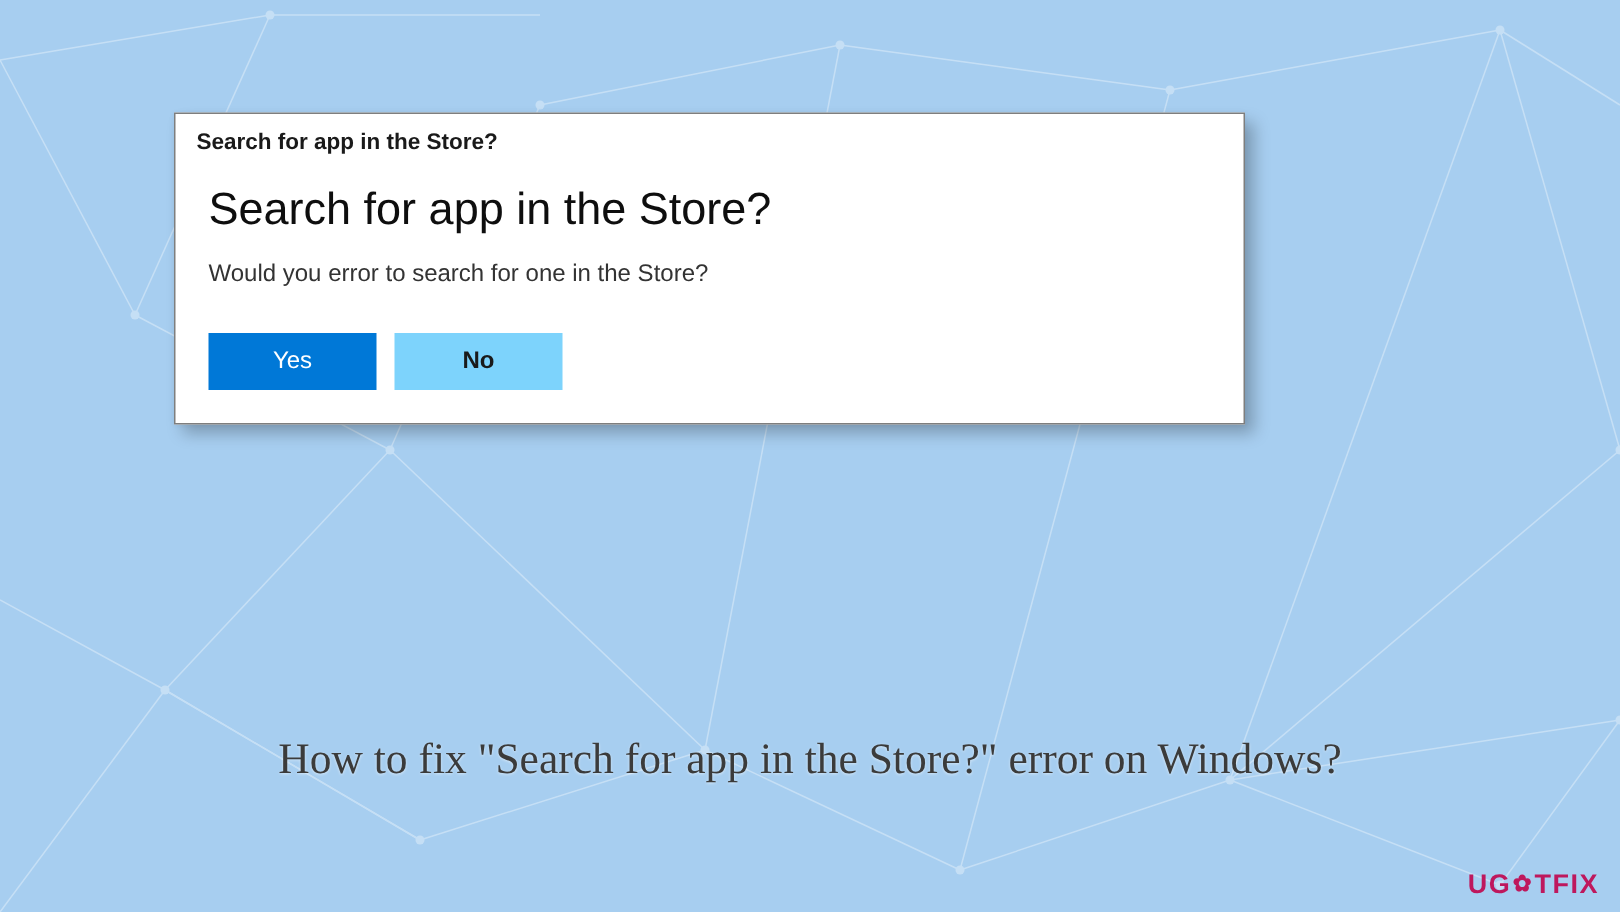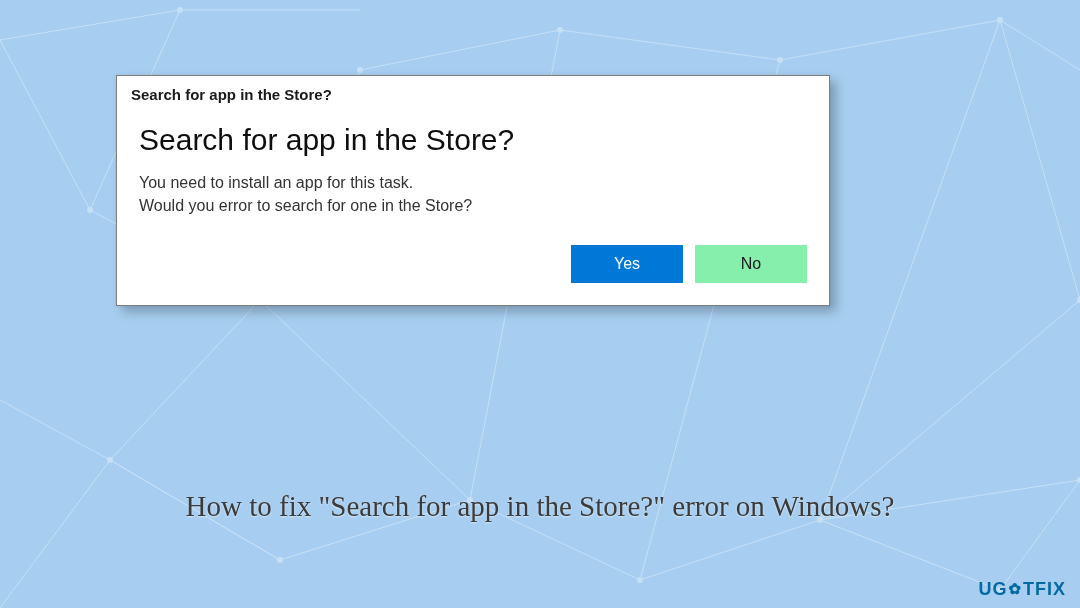"You need to install an" div { html: <div>You need to install an app for this task.</div> -> none }
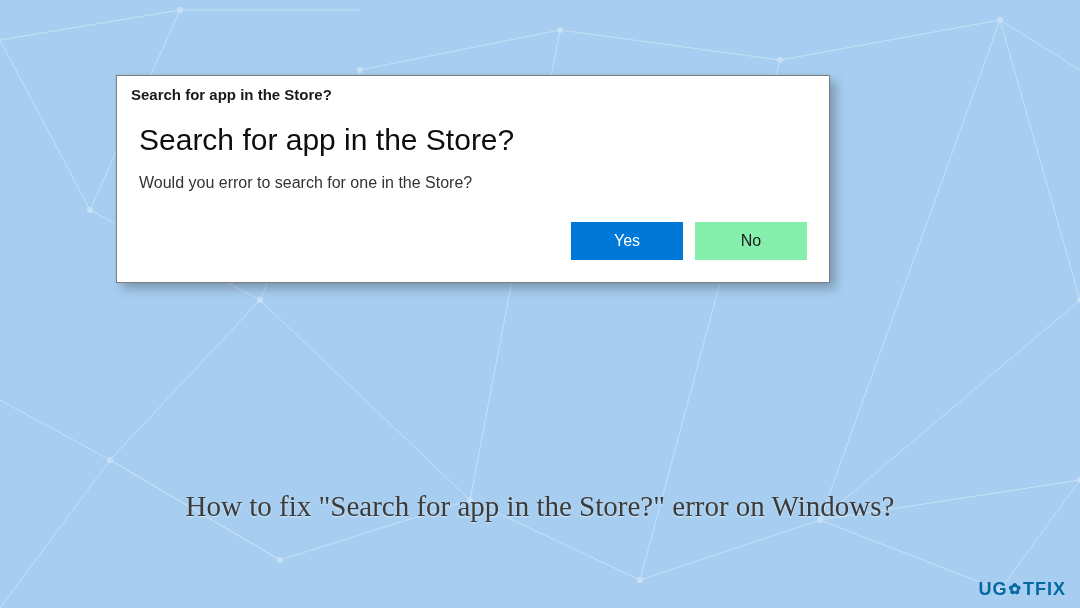"Yes" .dialog-actions { justify-content: flex-end -> flex-start }
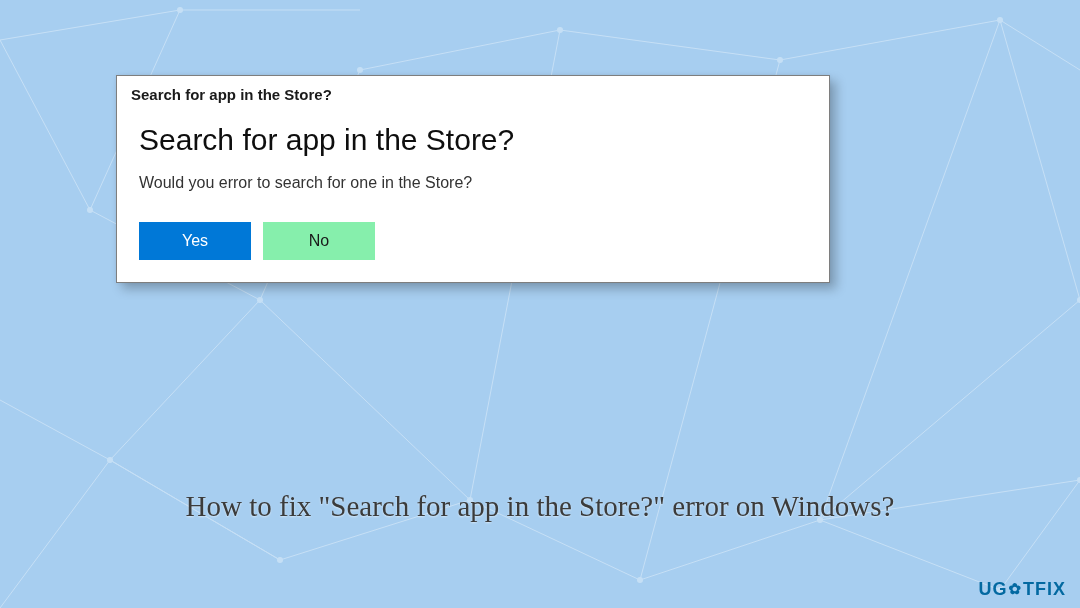"No" .btn-secondary { background: #86efac -> #7dd3fc; font-weight: none -> bold }
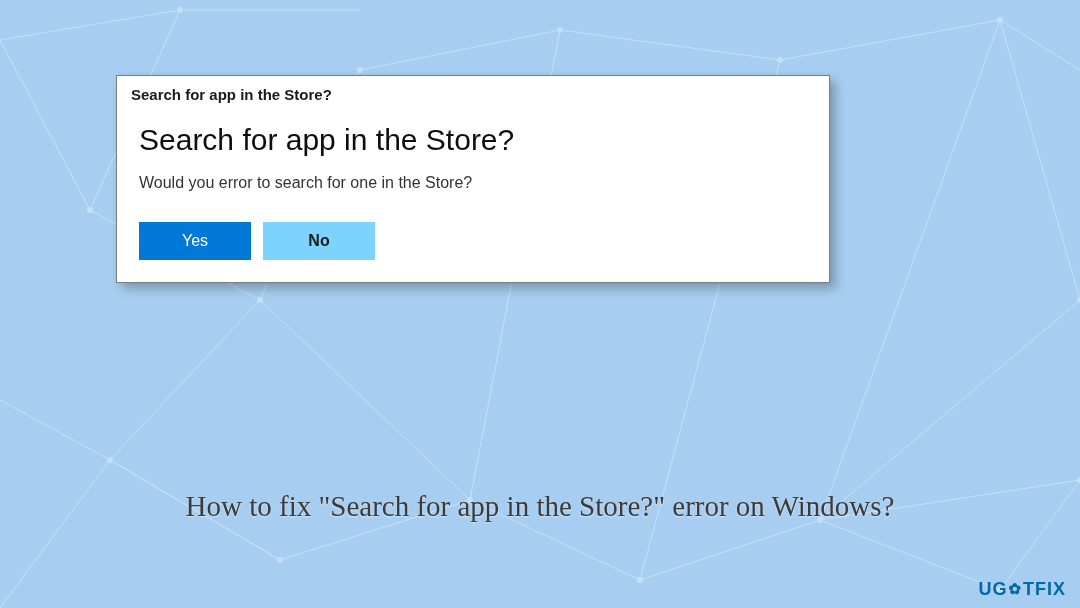"UG" .watermark { color: #0369a1 -> #be185d }
